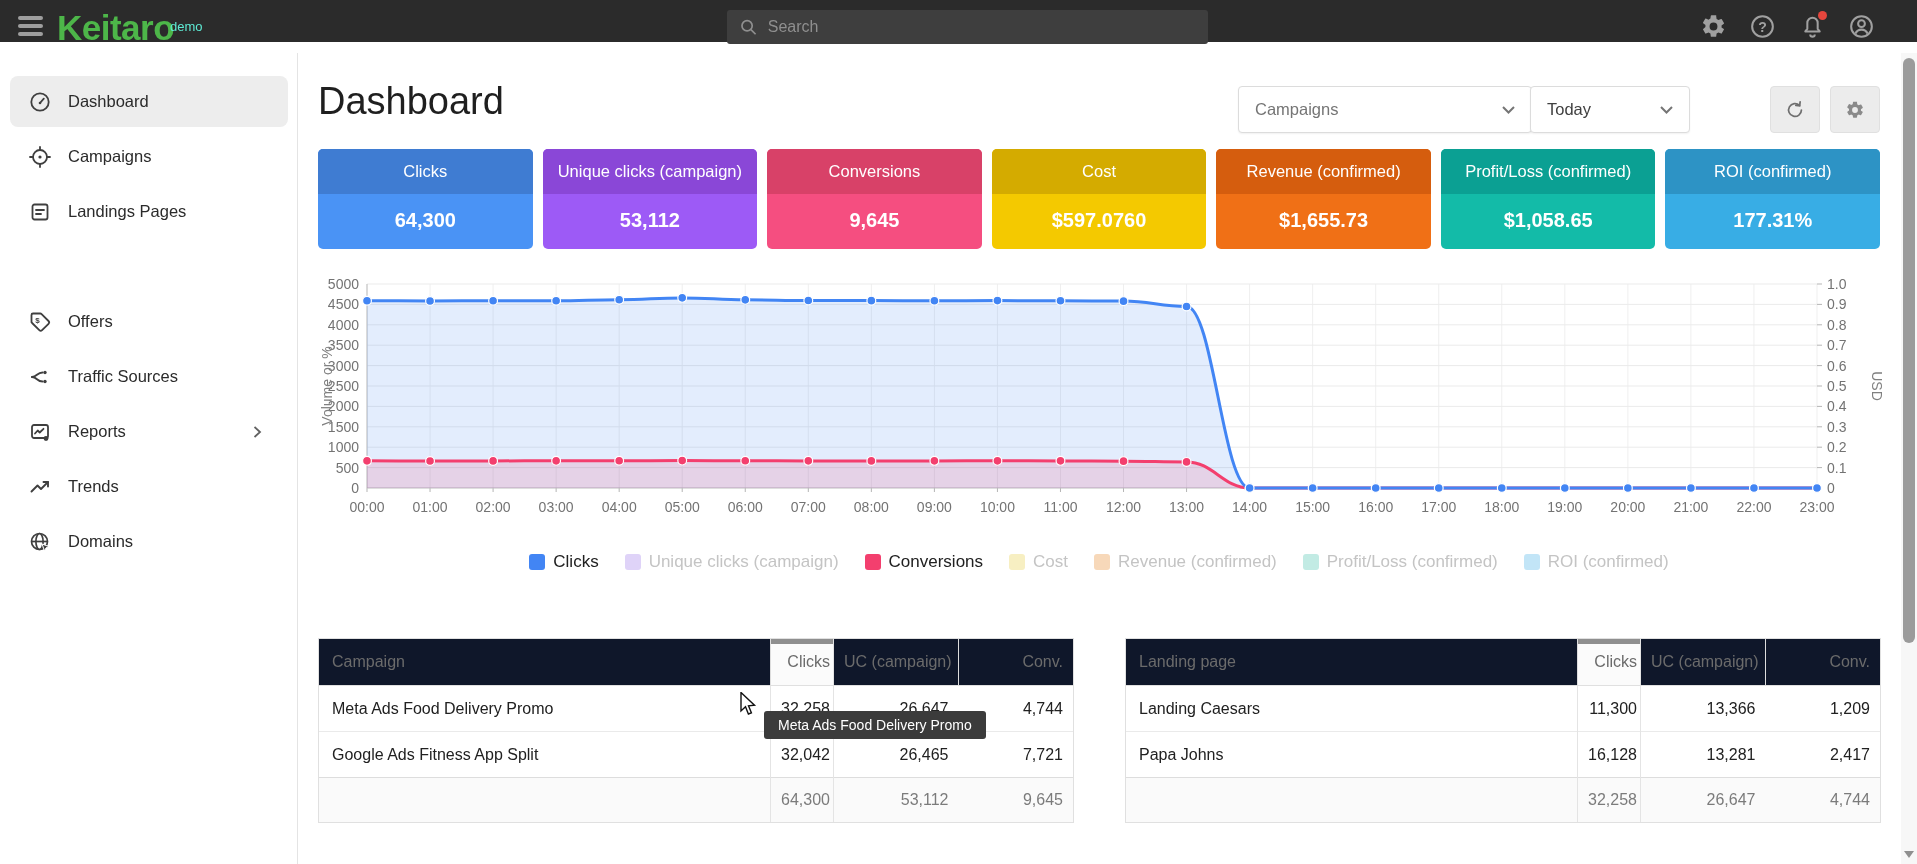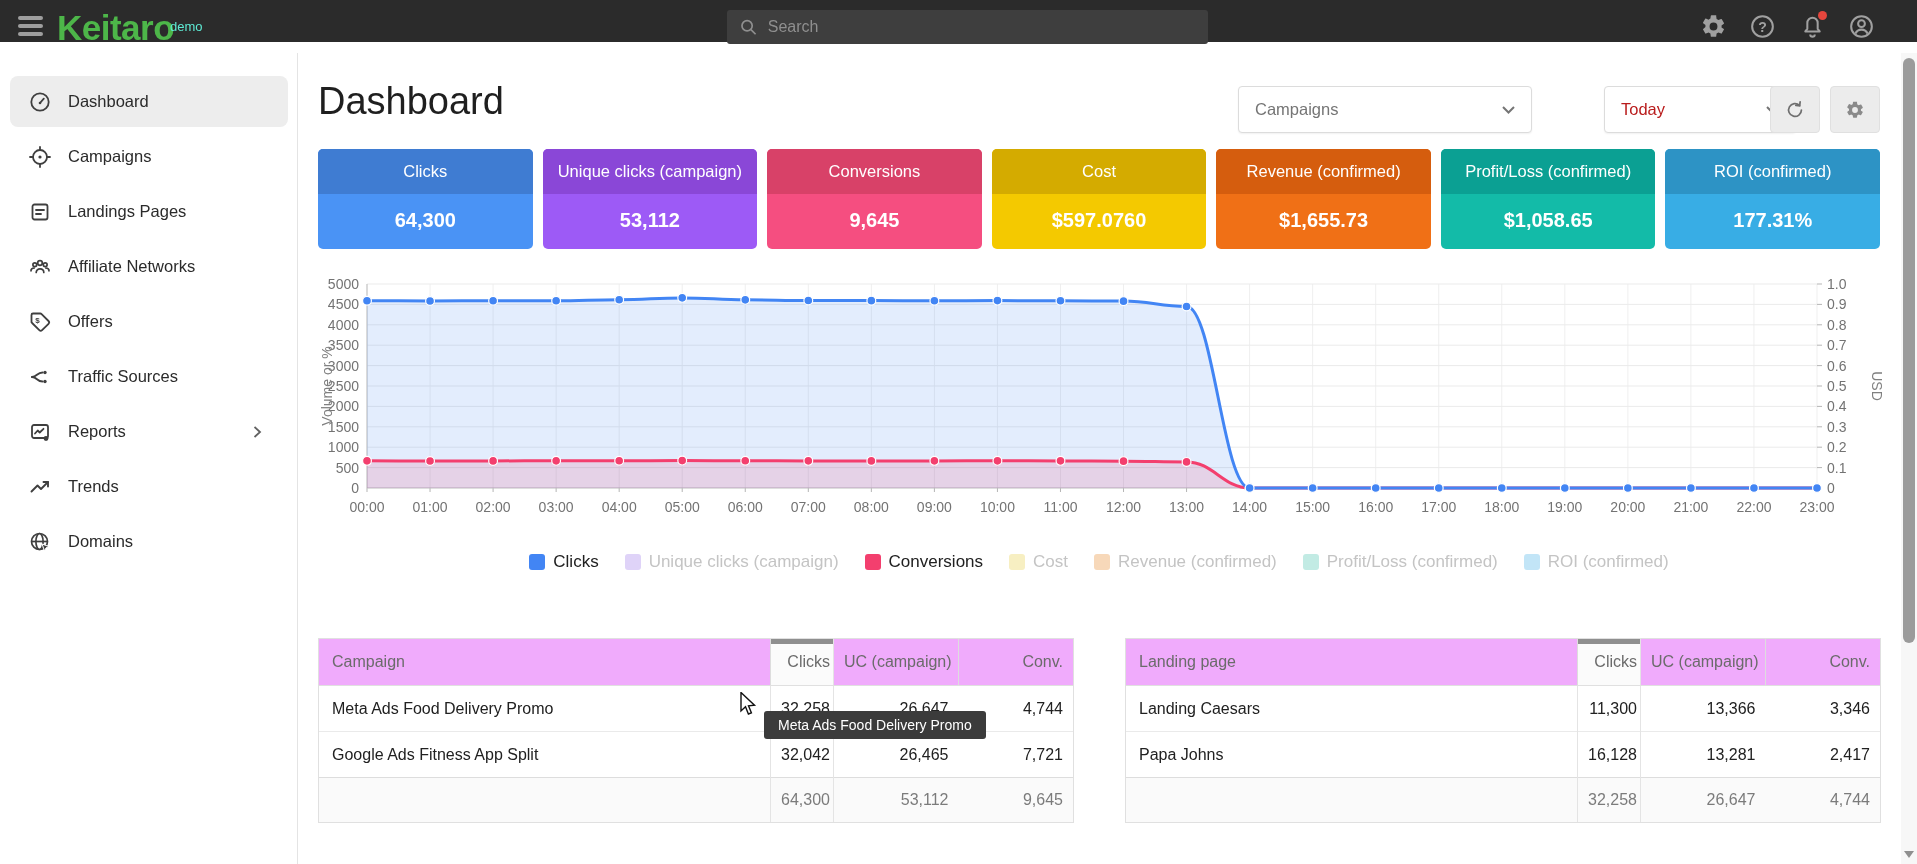"Today" div.select { color: #b91c1c -> #404040; left: 1604px -> 1530px; width: 192px -> 160px }
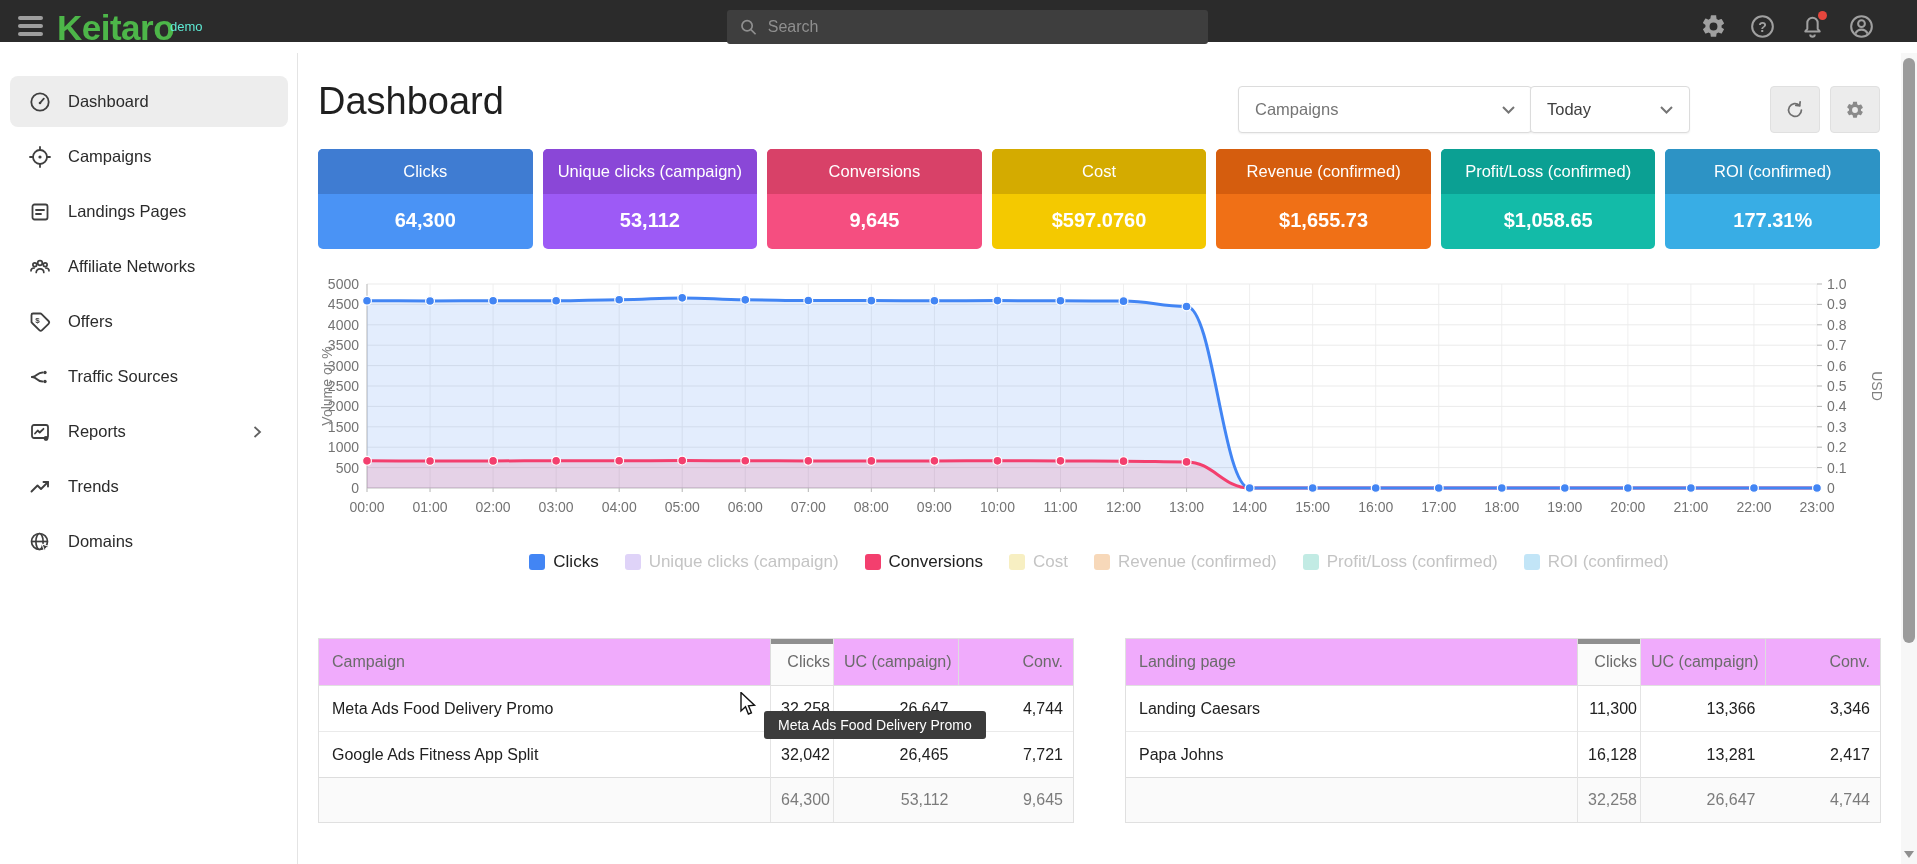"Affiliate Networks" div.side-item { html: <div> <svg> <circle></circle> <circle></circle> <circle></circle> <path></path> <path></path> <path></path> </svg> <span>Affiliate Networks</span> </div> -> none }
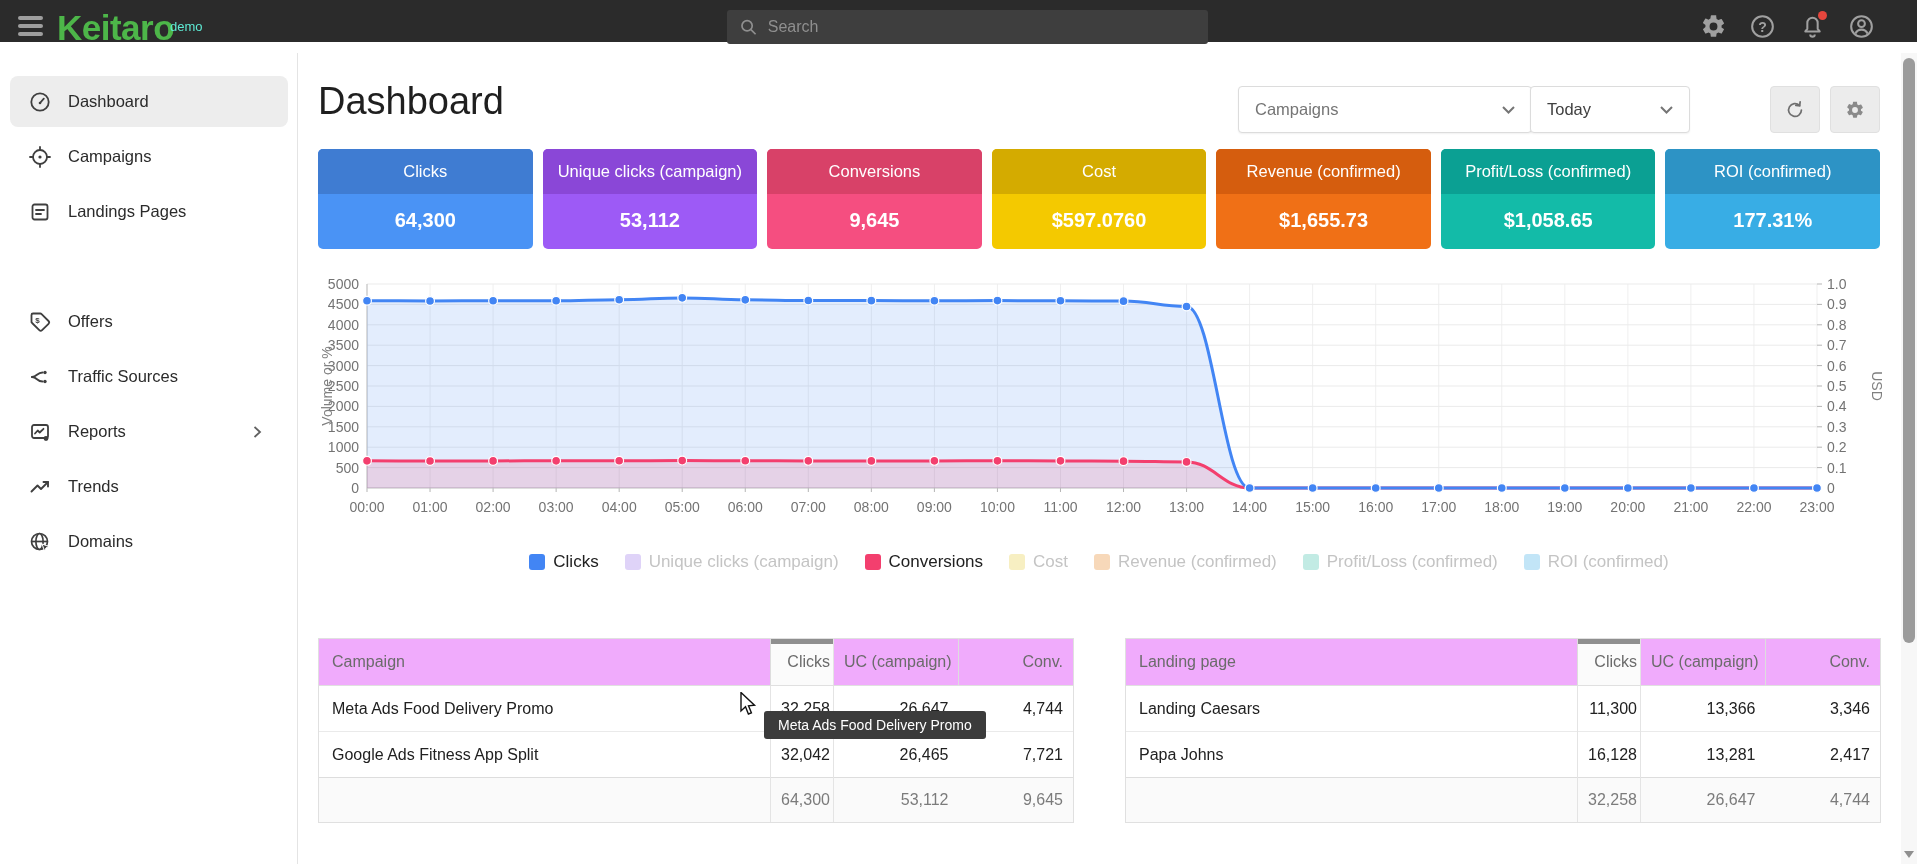"Campaign" .dtable thead th { background: #f0abfc -> #0f172a }
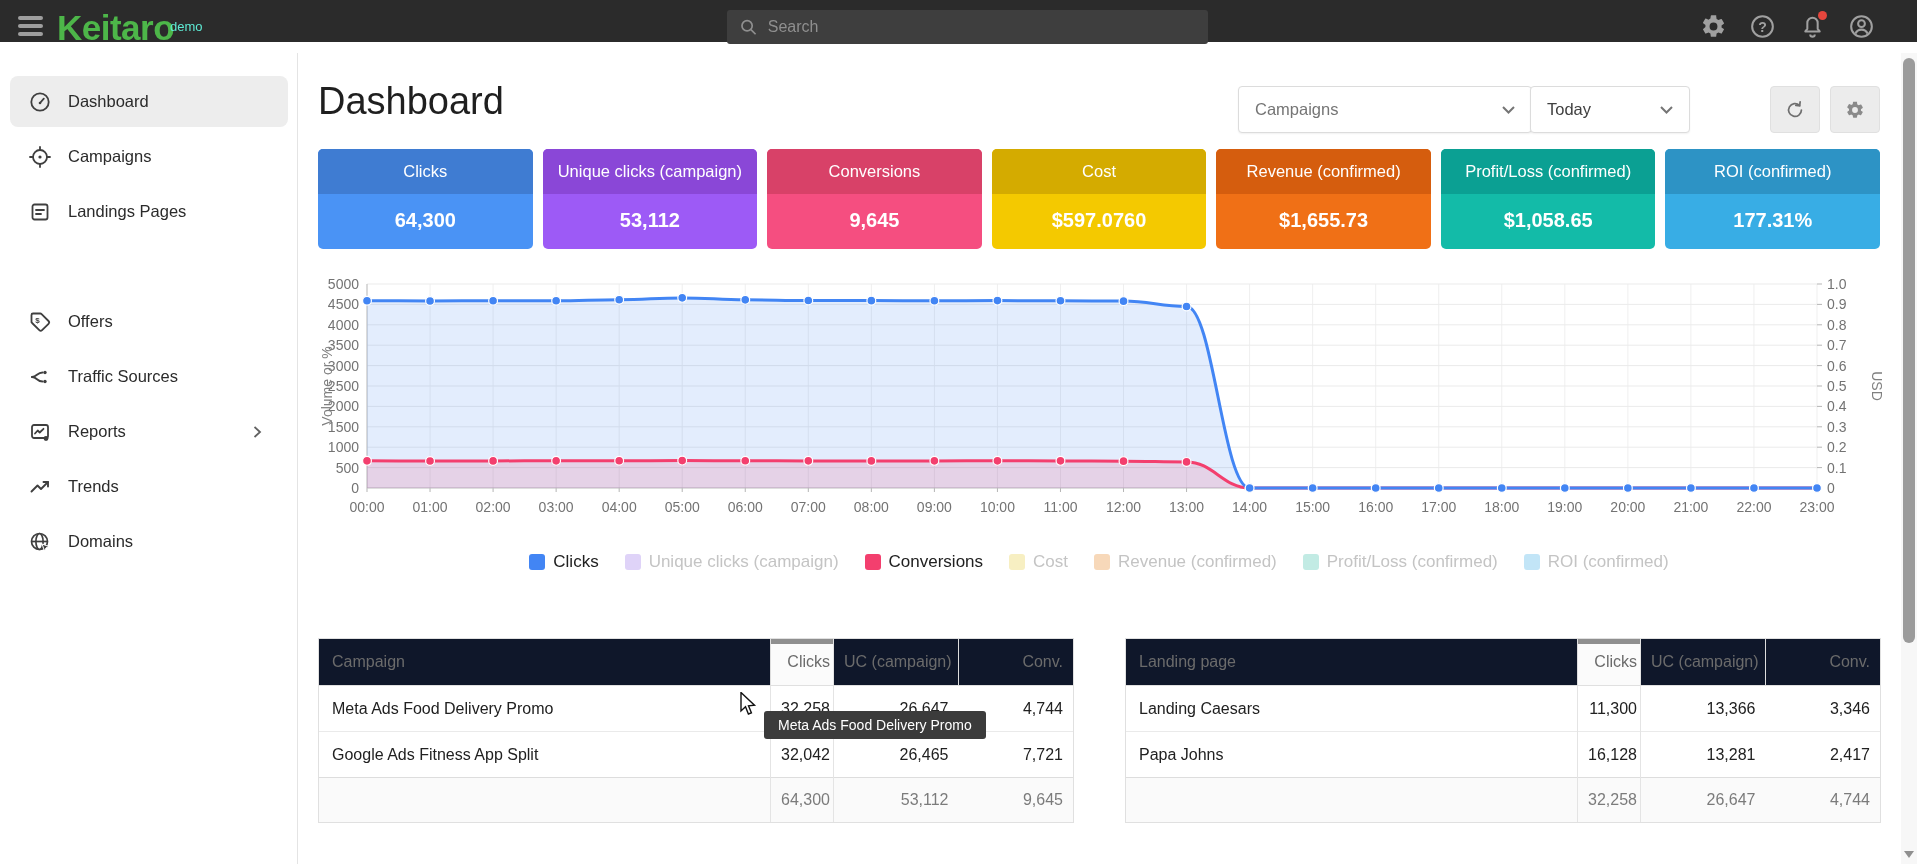"3,346" td.conv { text: 3,346 -> 1,209 }
